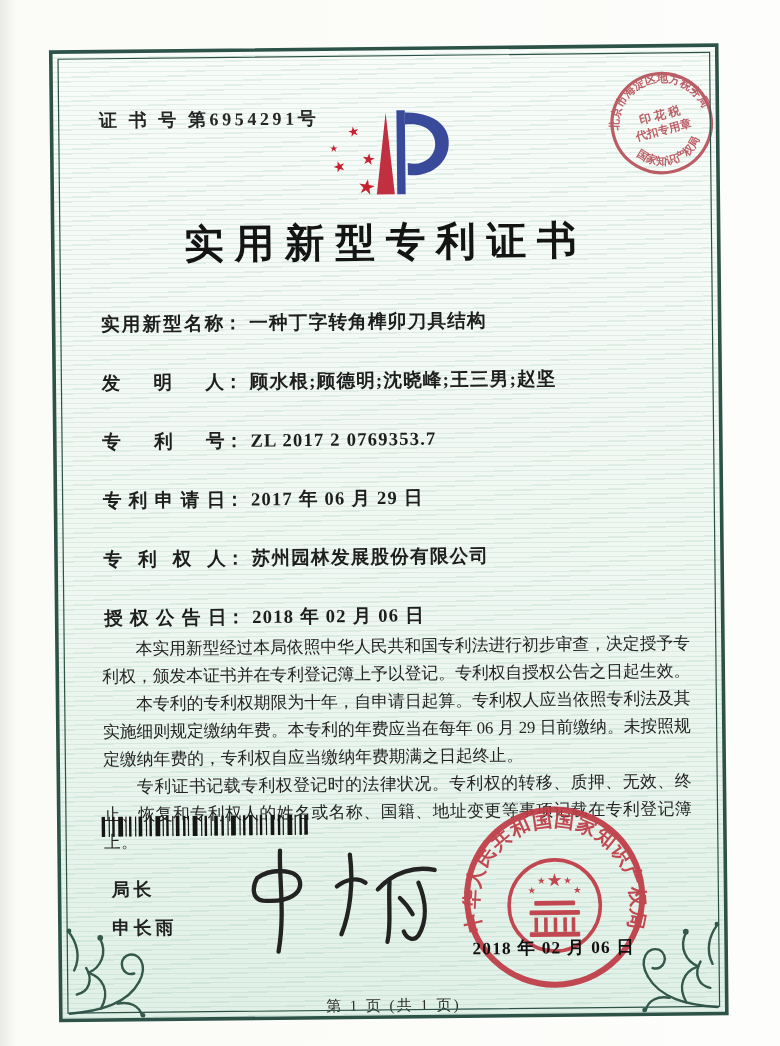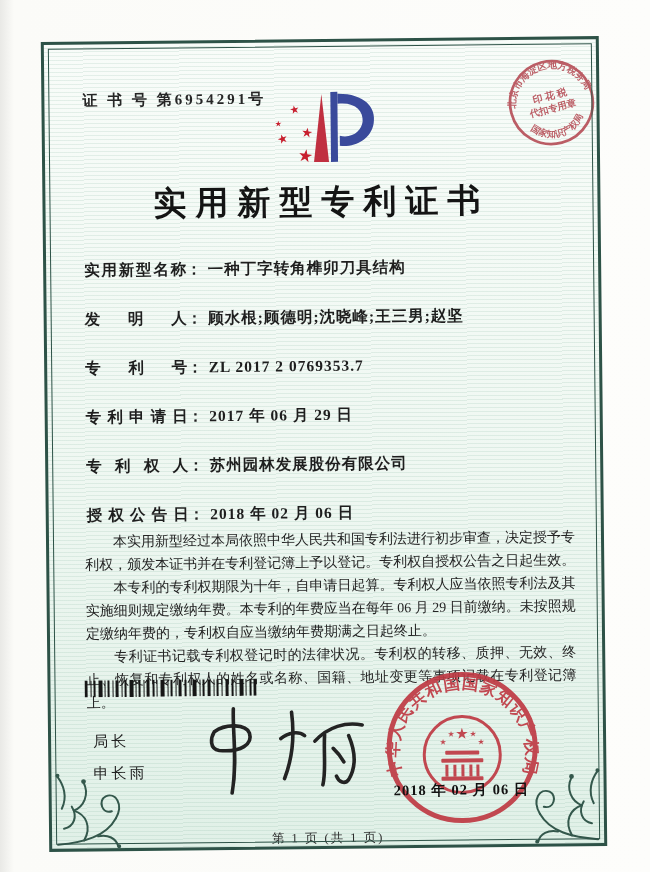"局长" .director-label { font-weight: 400 -> 700 }
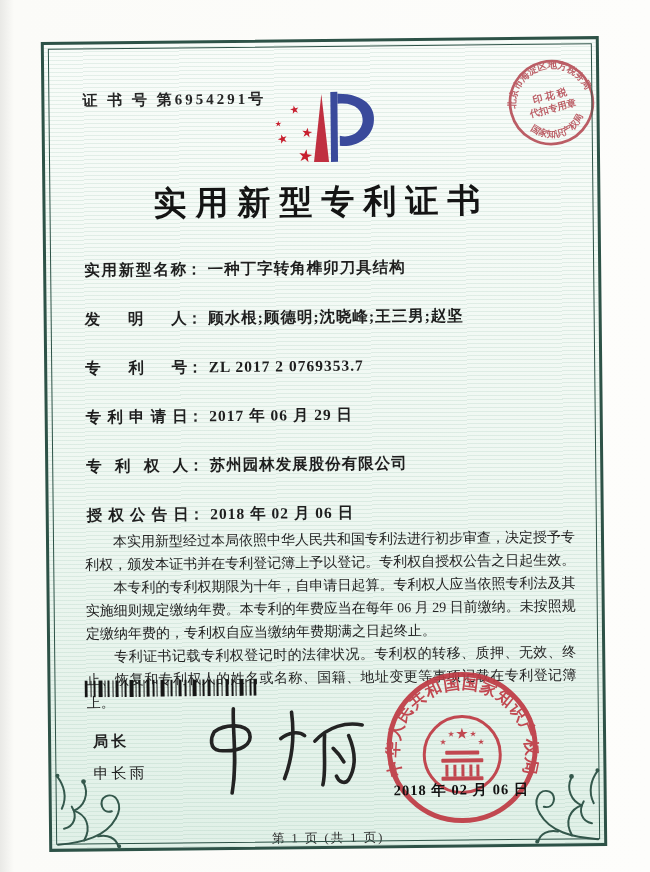"申长雨" .director-name { font-weight: 400 -> 700 }
